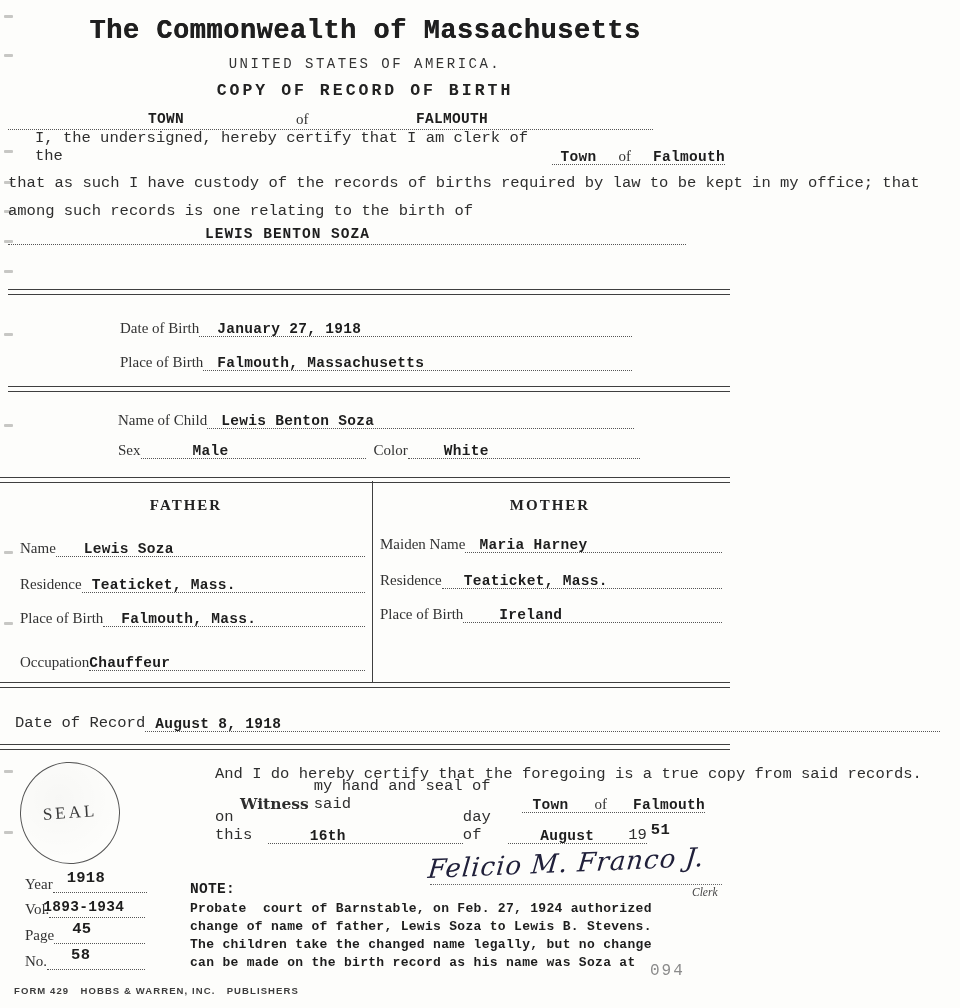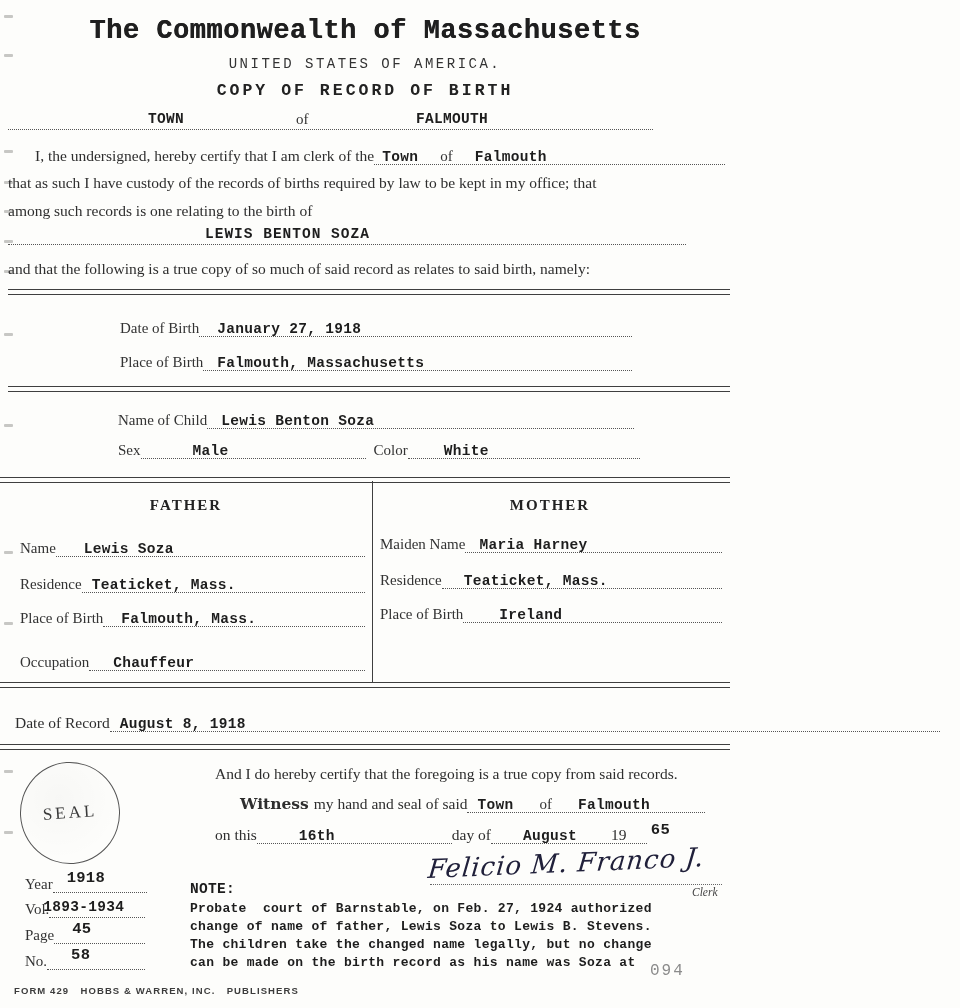"I, the undersigned, hereby certify" .serif { font-family: Liberation Serif, serif -> Liberation Mono, monospace }
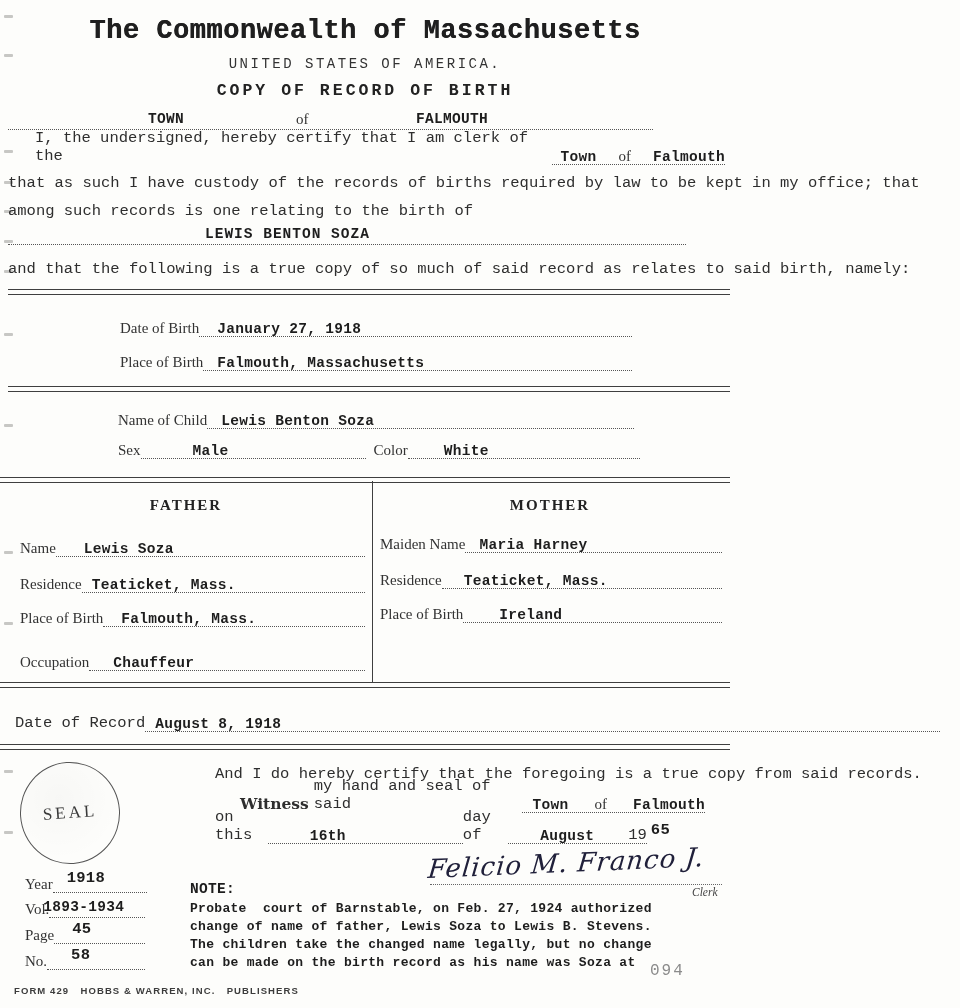"and that the following is" div.abs { html: <div>and that the following is a true copy of so much of said record as relates to said birth, namely:</div> -> none }
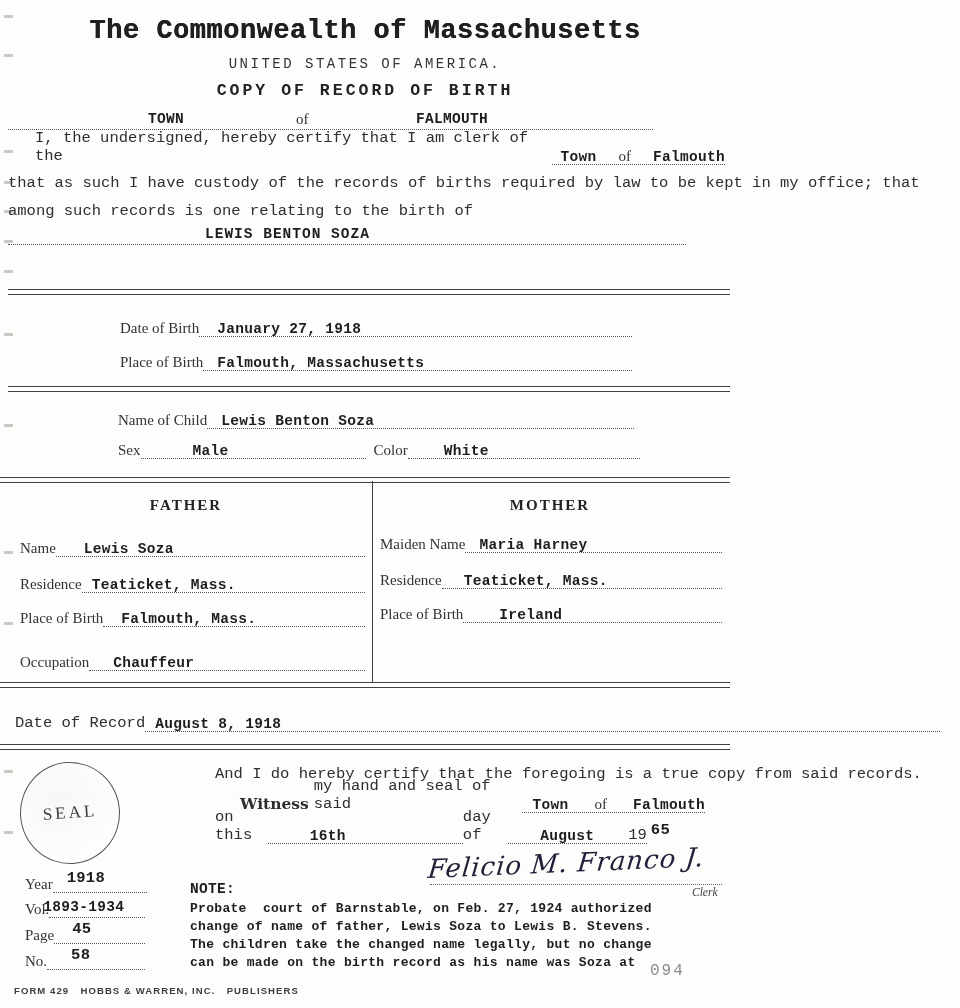"Chauffeur" span.typed { margin-left: 24px -> none }
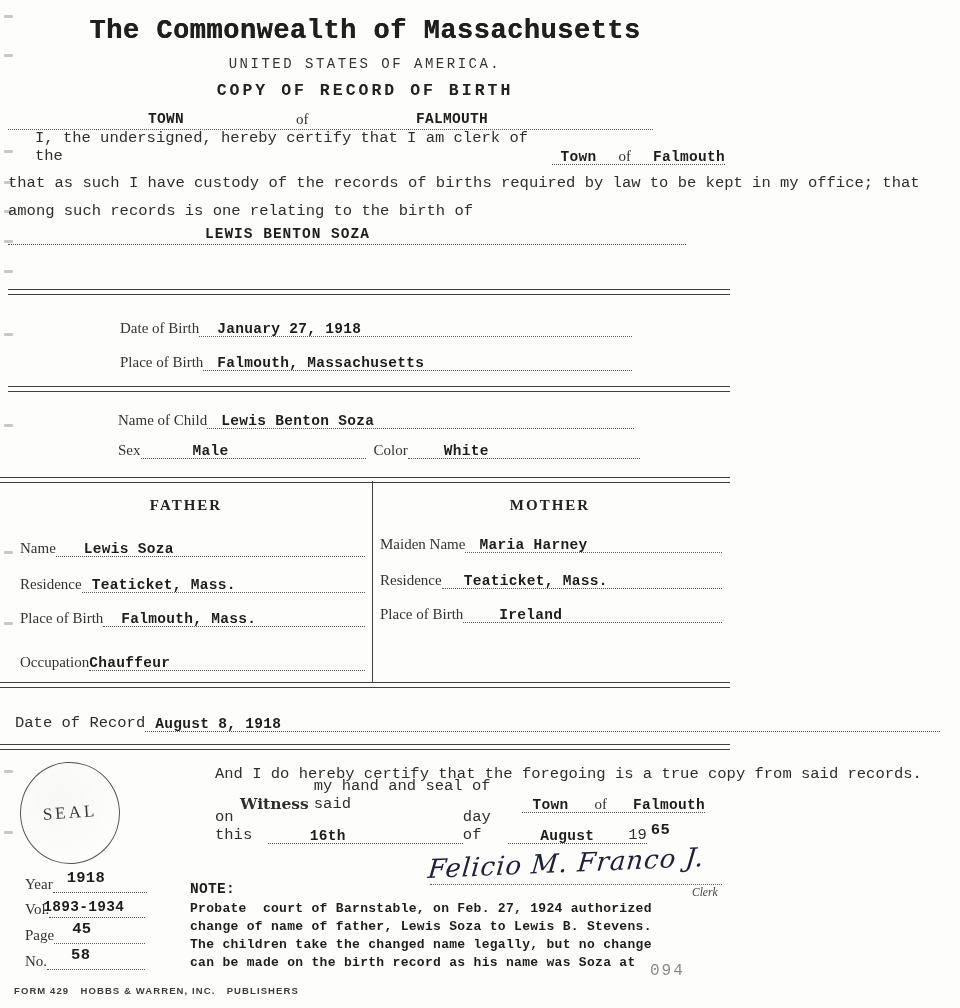"65" span.typed { text: 65 -> 51 }
